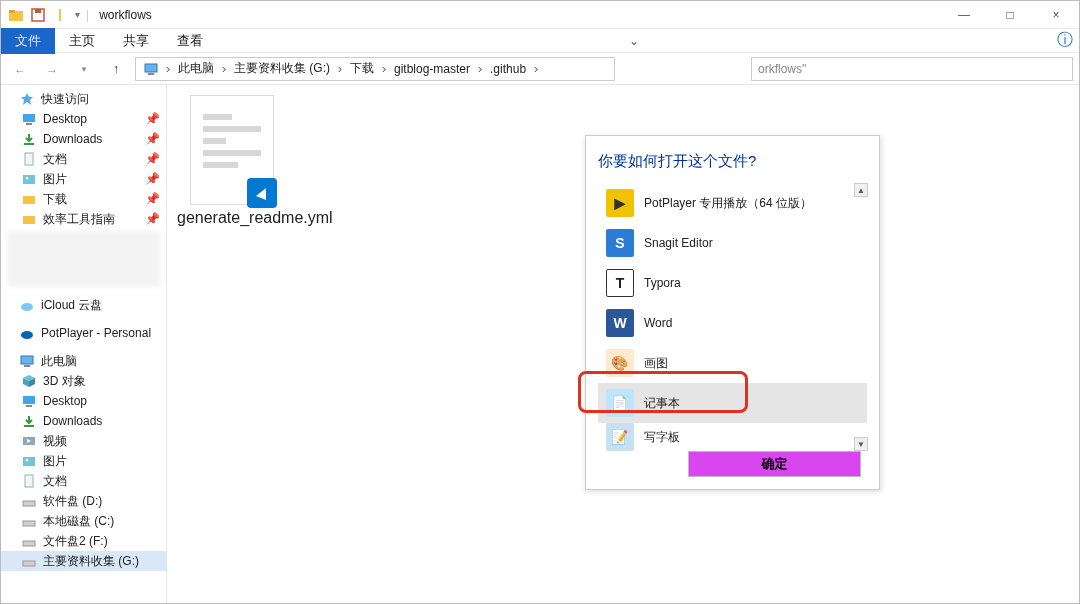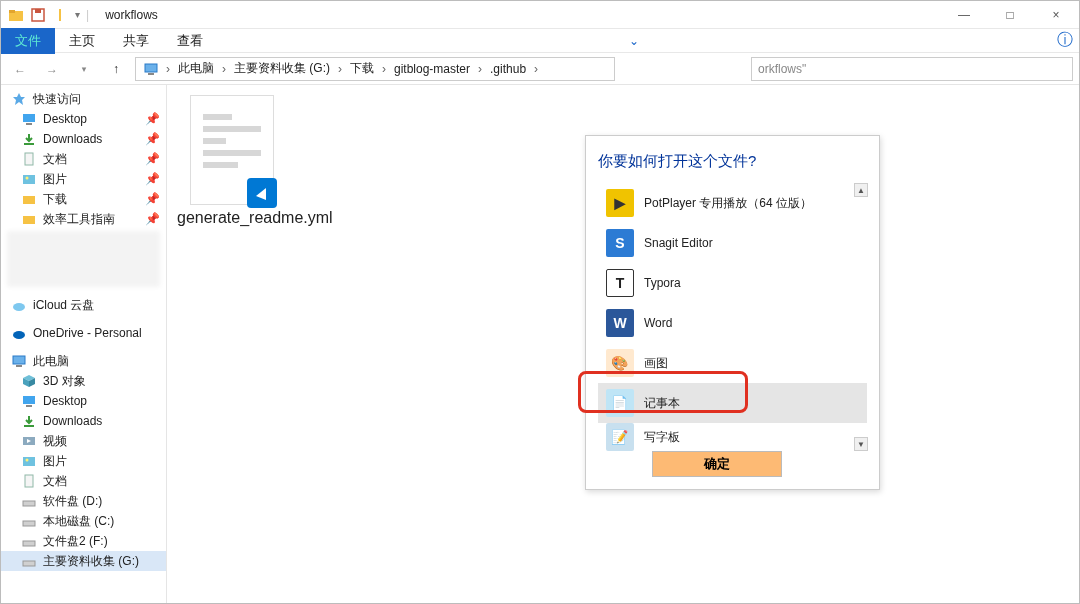"workflows" .titlebar .title { margin-left: 12px -> 6px }
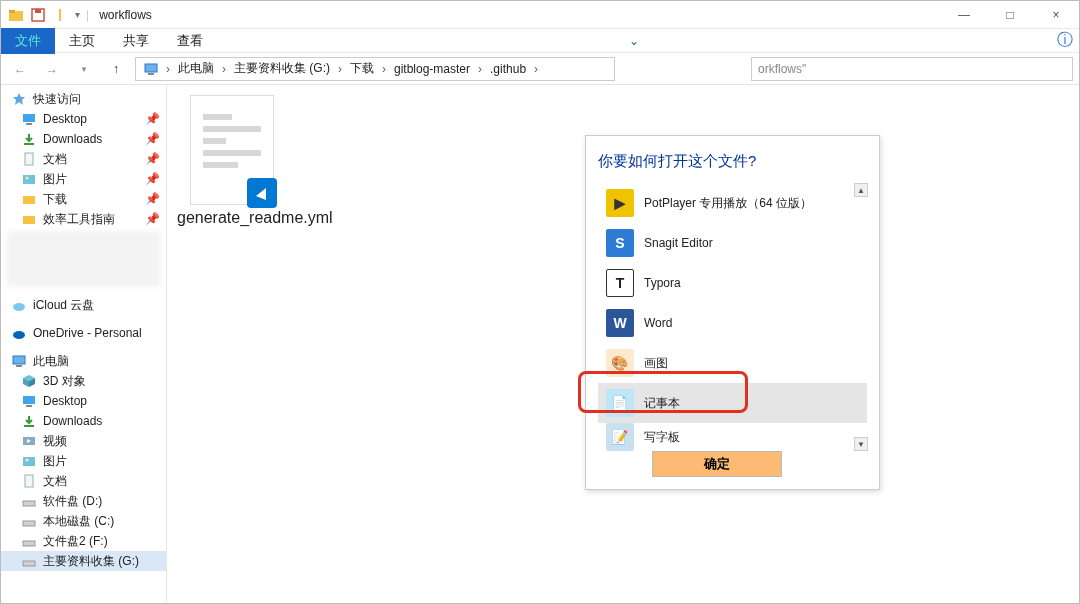"文件" .menutab.active { color: #5eead4 -> #e5e5e5 }
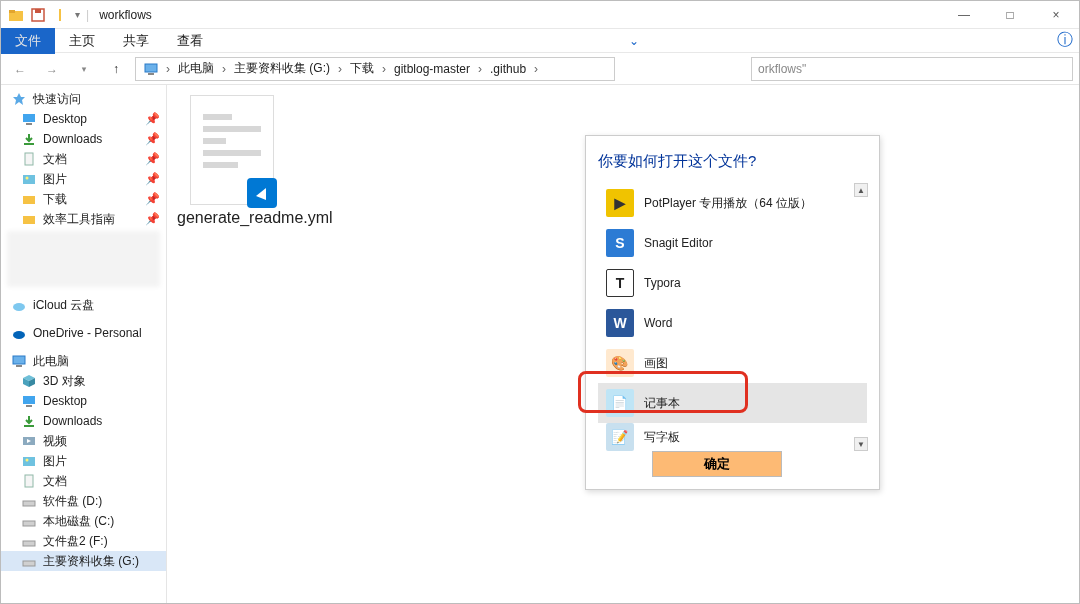"快速访问" .sbitem.top { padding-left: 10px -> 18px }
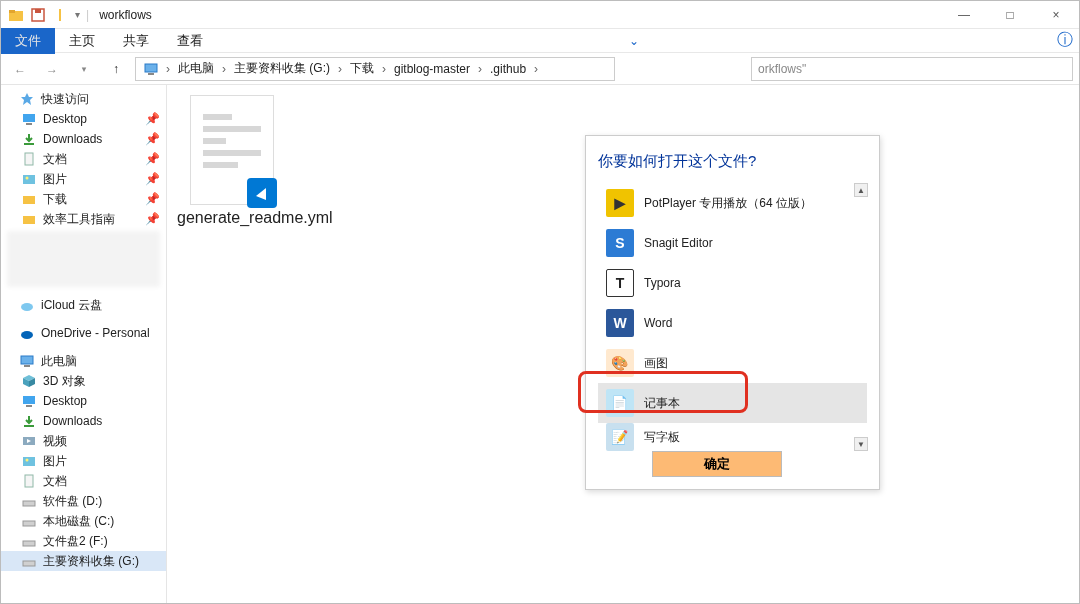"OneDrive - Personal" span { text: OneDrive -> PotPlayer }
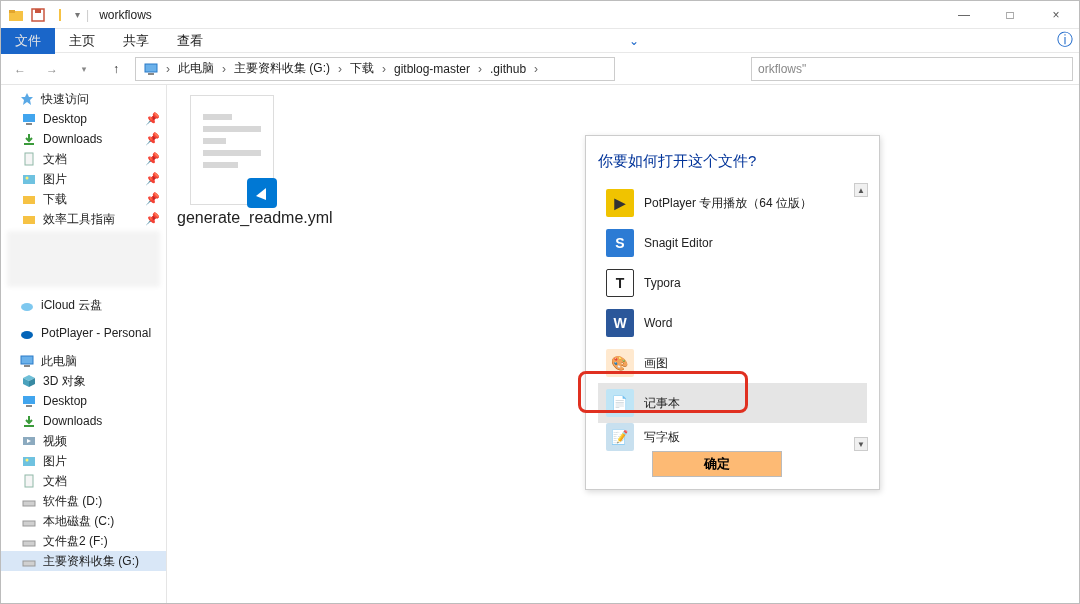"确定" .okbtn { background: #fdba74 -> #d946ef; margin-left: 54px -> 90px; width: 130px -> 173px }
